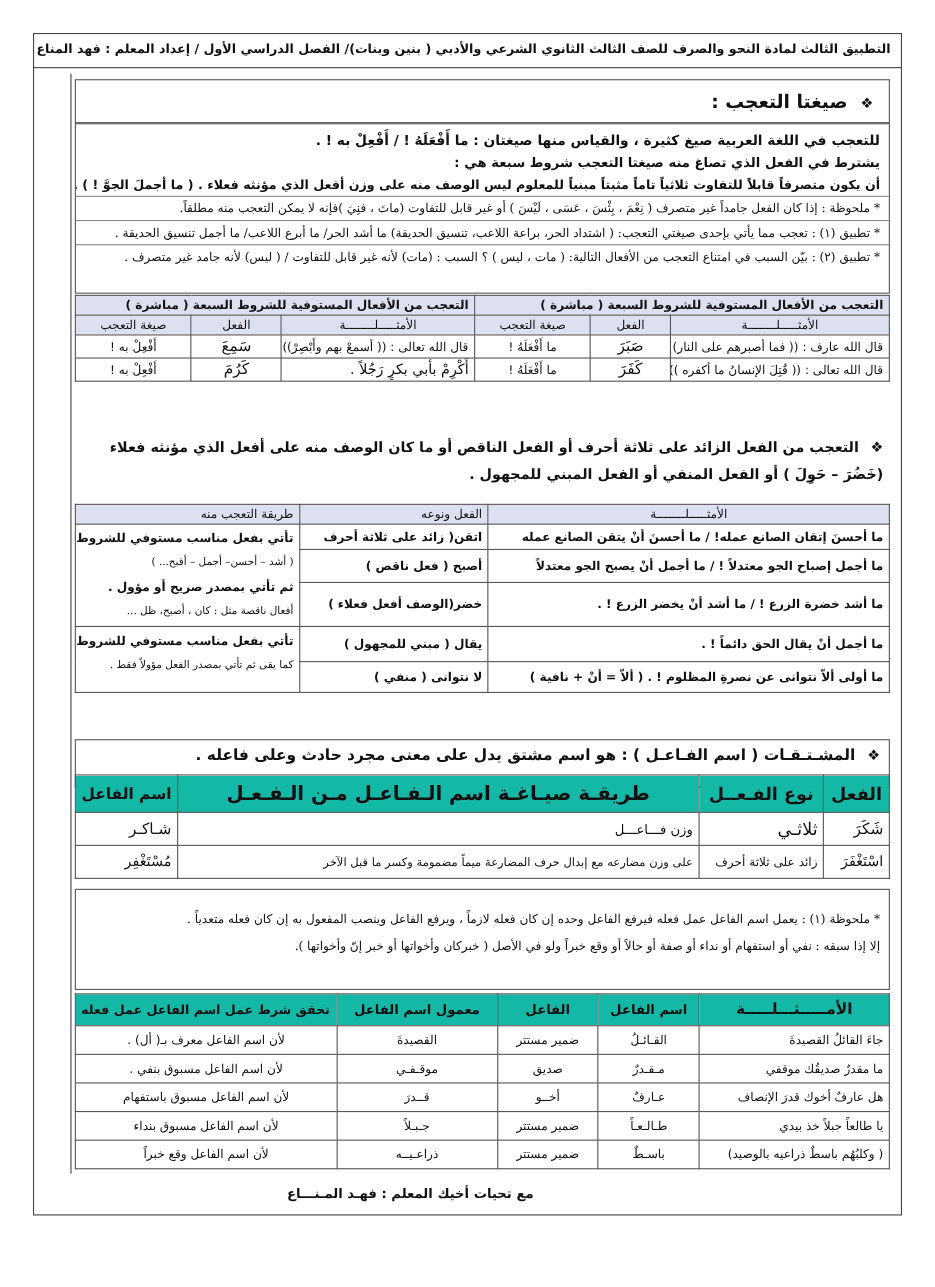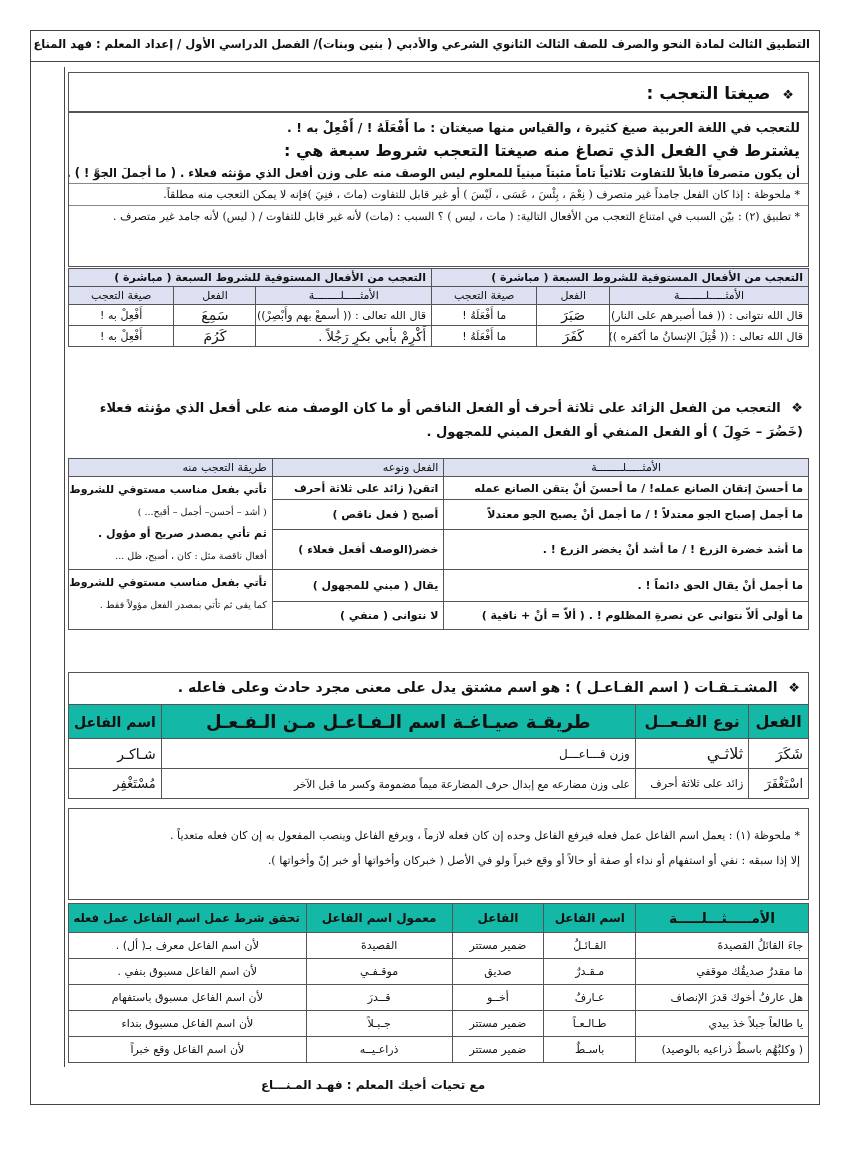"يشترط في الفعل الذي تصاغ" .line { font-size: 16px -> 12px }
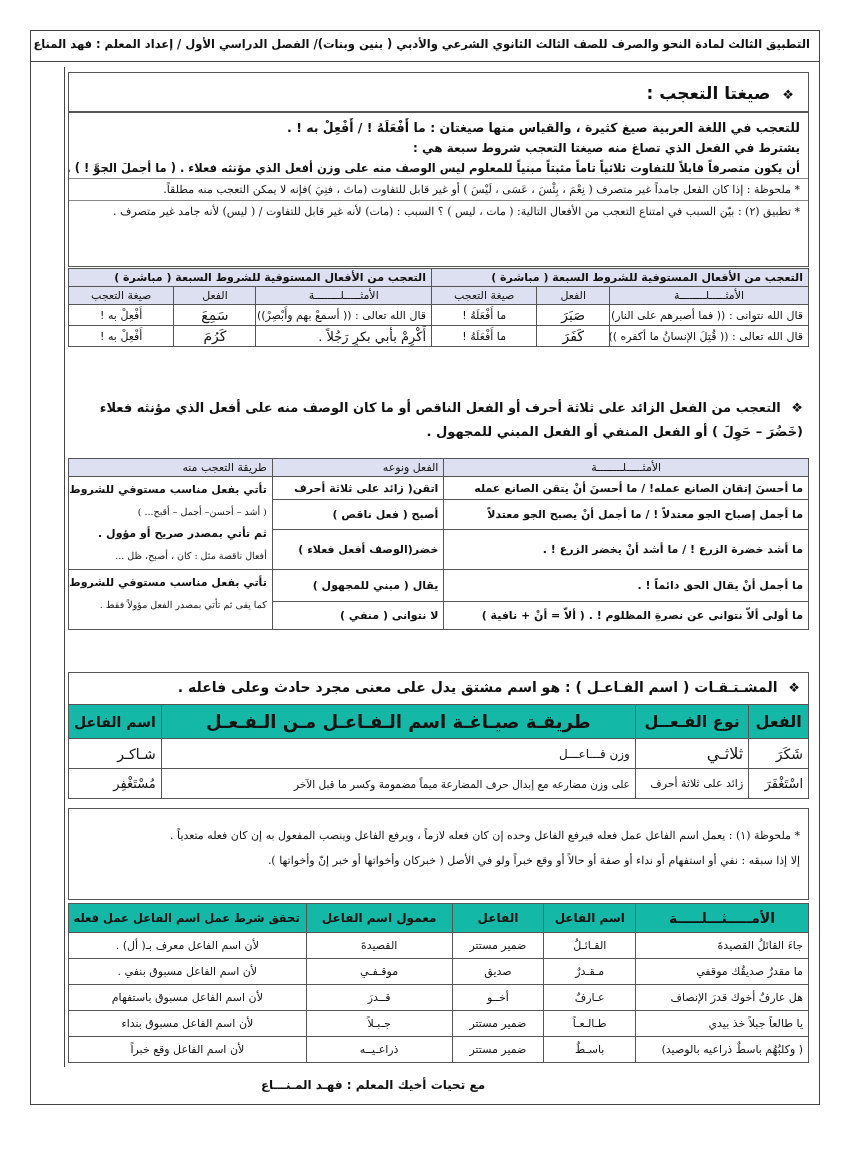"* تطبيق (١) : تعجب" div.note-line { html: none -> <div>* تطبيق (١) : تعجب مما يأتي بإحدى صيغتي التعجب: ( اشتداد الحر، براعة اللاعب، تنسيق الحديقة) ما أشد الحر/ ما أبرع اللاعب/ ما أجمل تنسيق الحديقة .</div> }
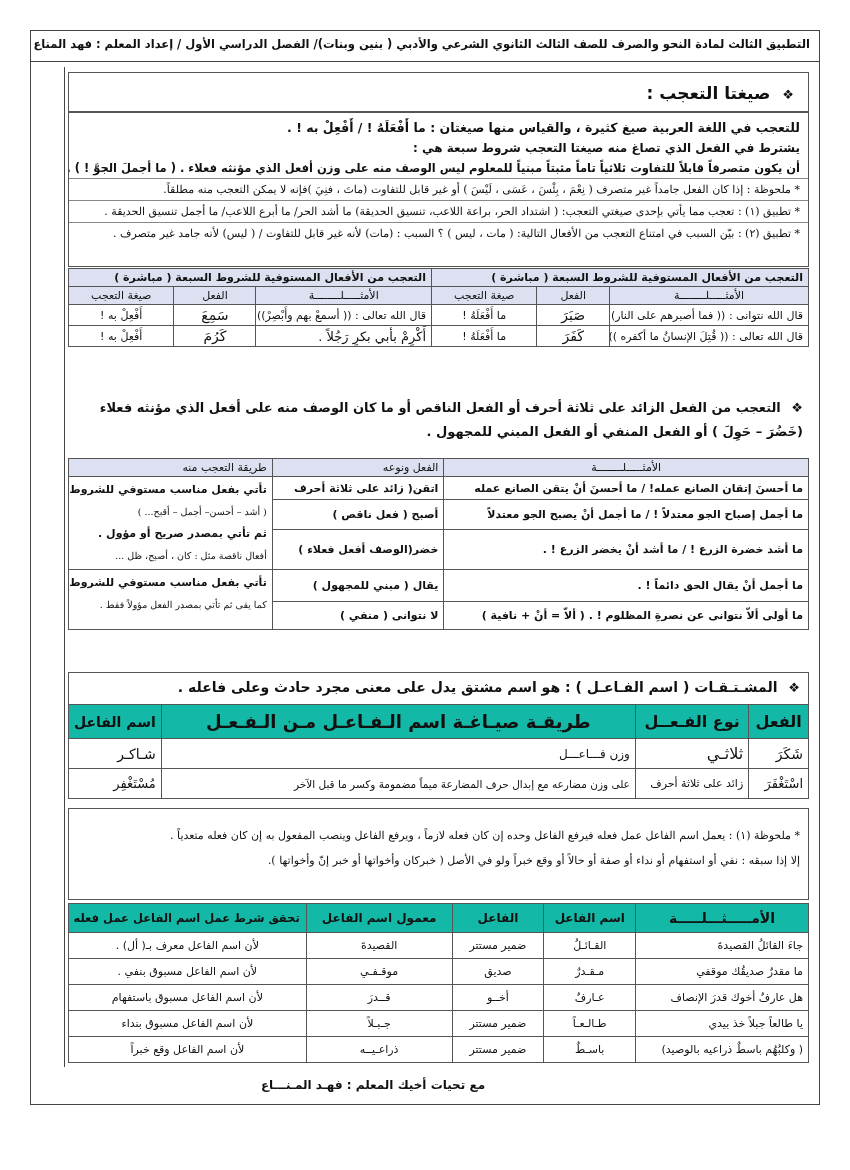"قال الله نتوانى : ((" td { text: نتوانى -> عارف }
